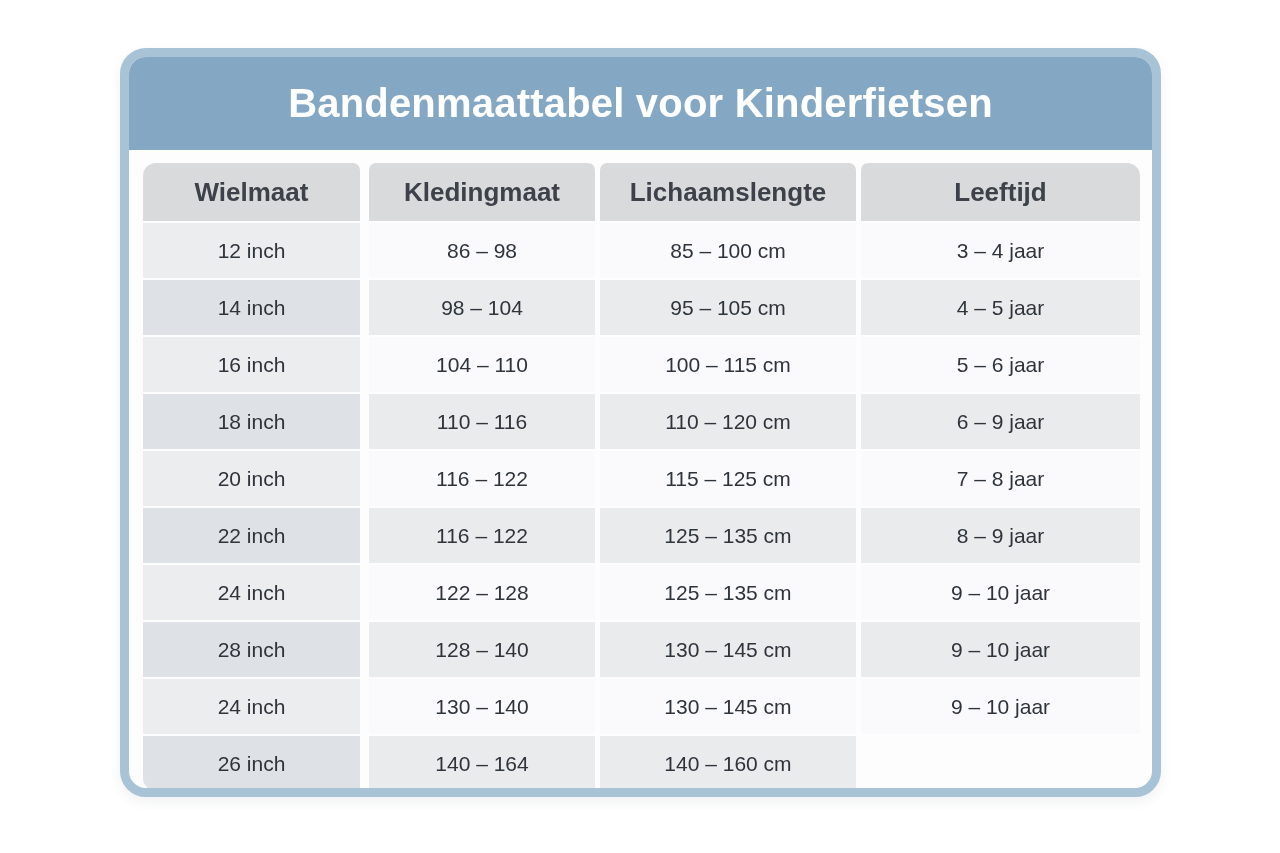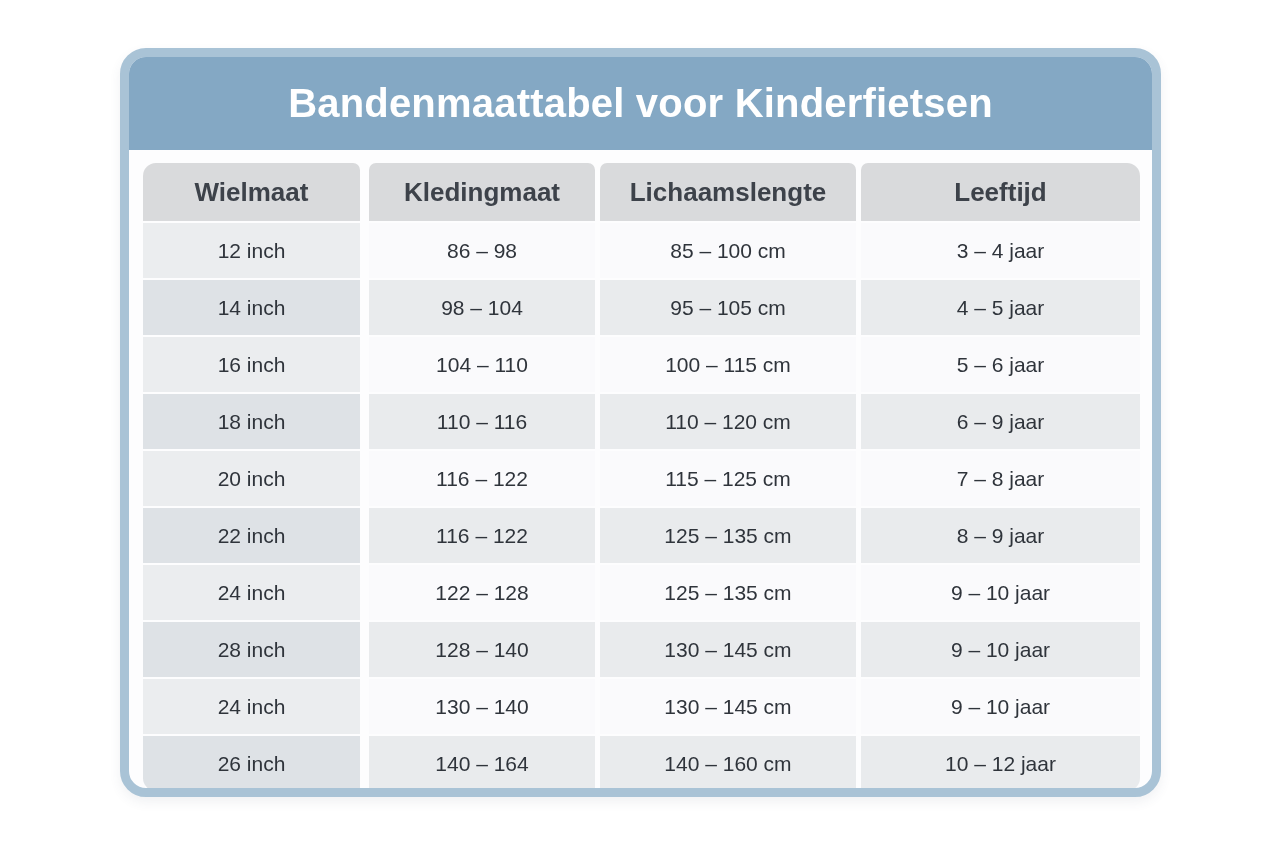"10 – 12 jaar" div.cell { html: <div>10 – 12 jaar</div> -> none }
